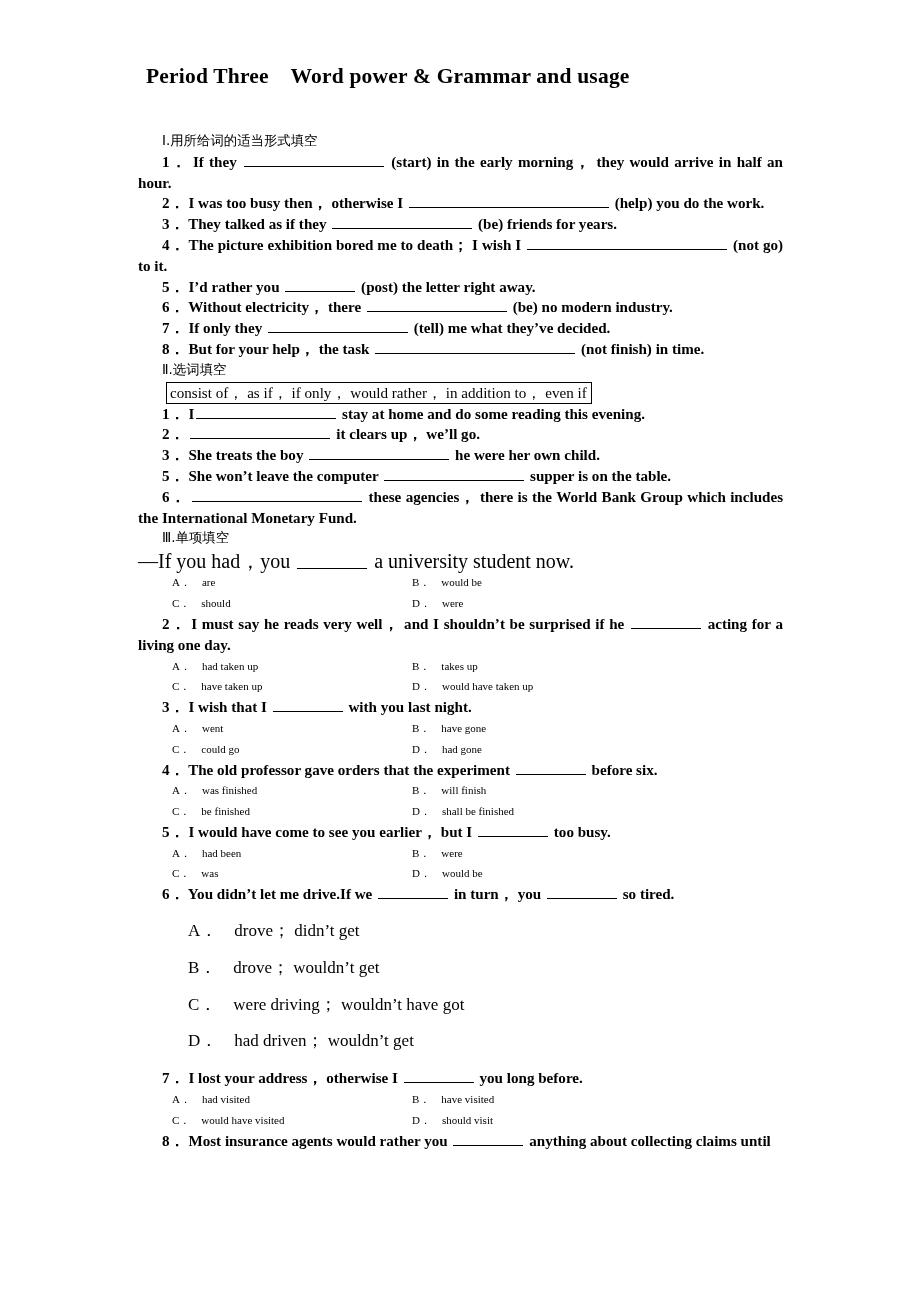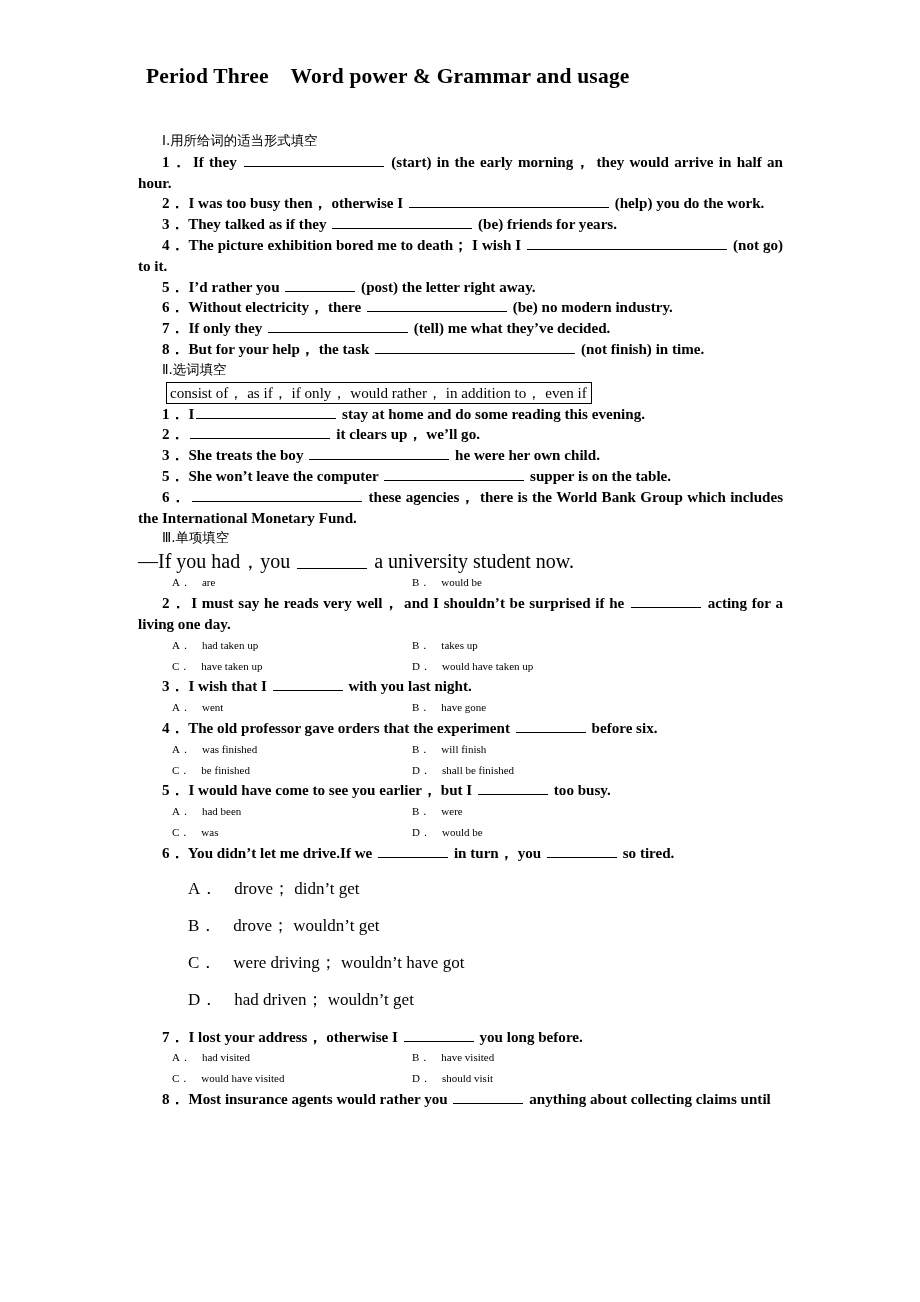"C． should" div.opts { html: none -> <div> <span><span>C．</span> <span>should</span></span> <span><span>D．</span> <span>were</span></span> </div> }
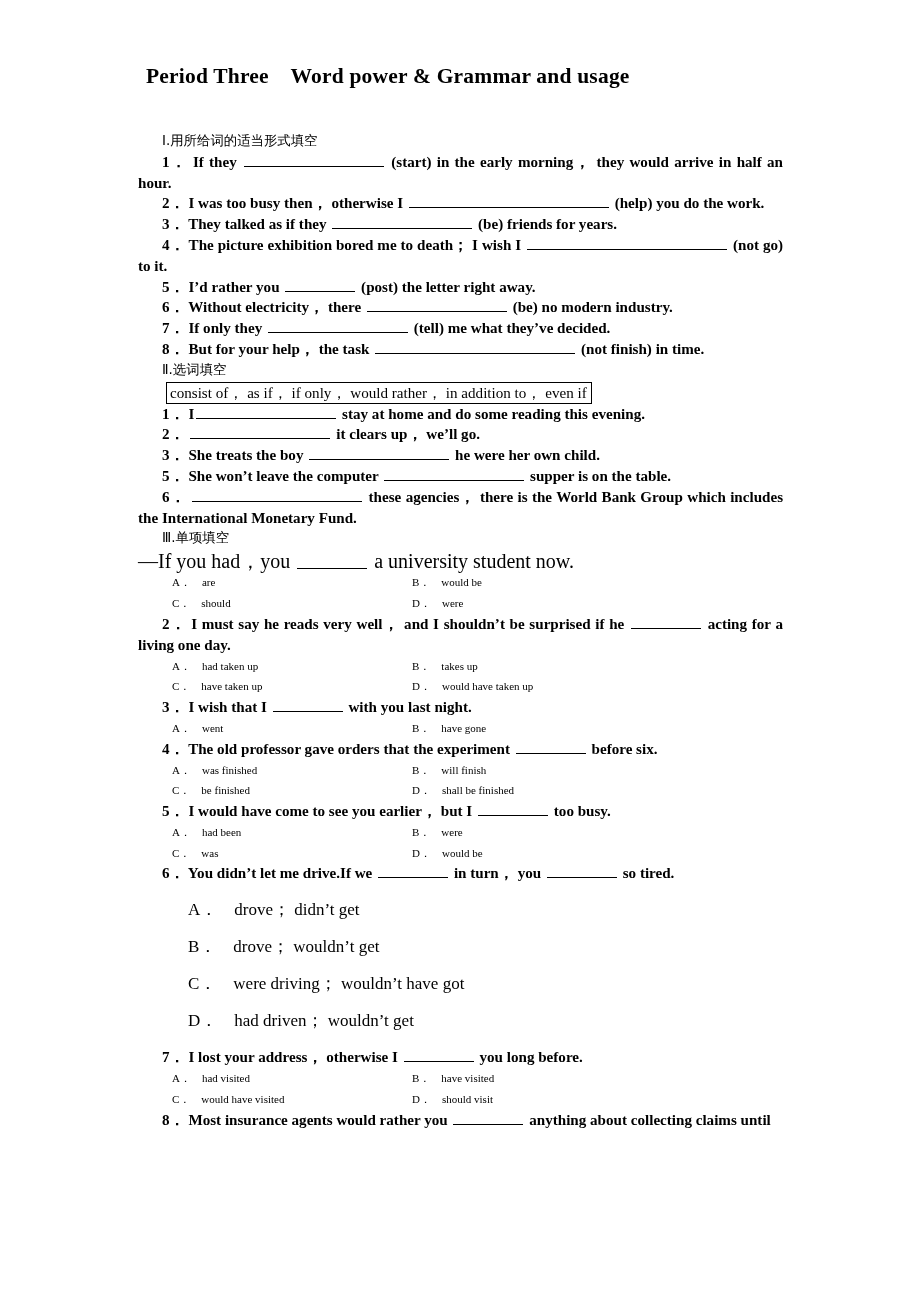"C． could go" div.opts { html: none -> <div> <span><span>C．</span> <span>could go</span></span> <span><span>D．</span> <span>had gone</span></span> </div> }
